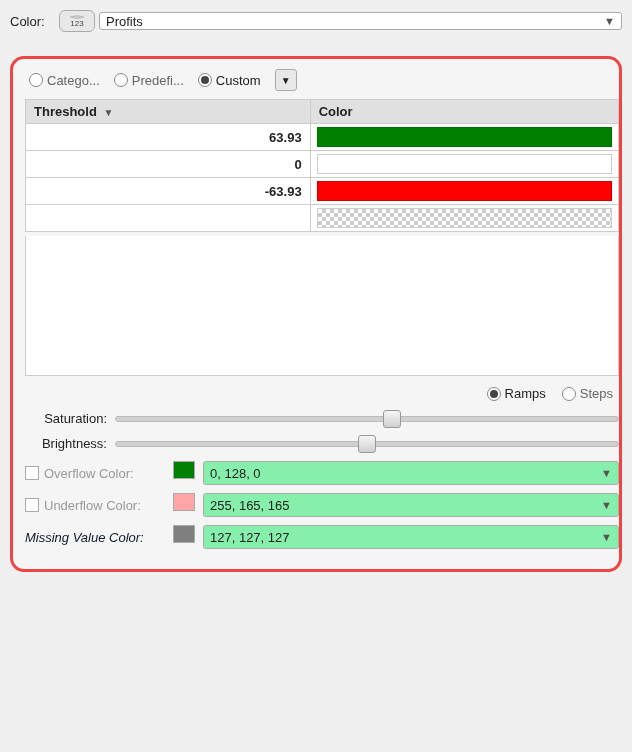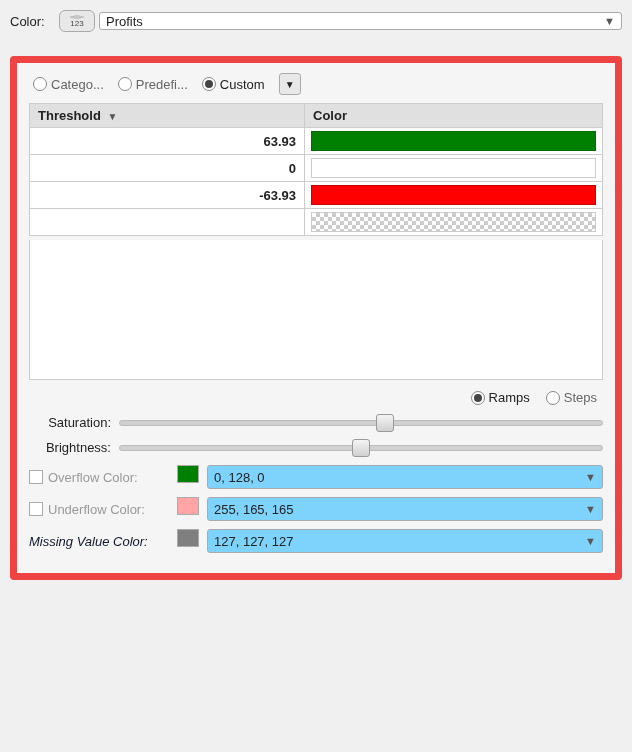"Catego..." .panel { border: 7px solid #ef4444 -> 3px solid #ef4444; border-radius: 4px -> 14px; padding: 10px 12px 12px 12px -> 10px 0 12px 12px }
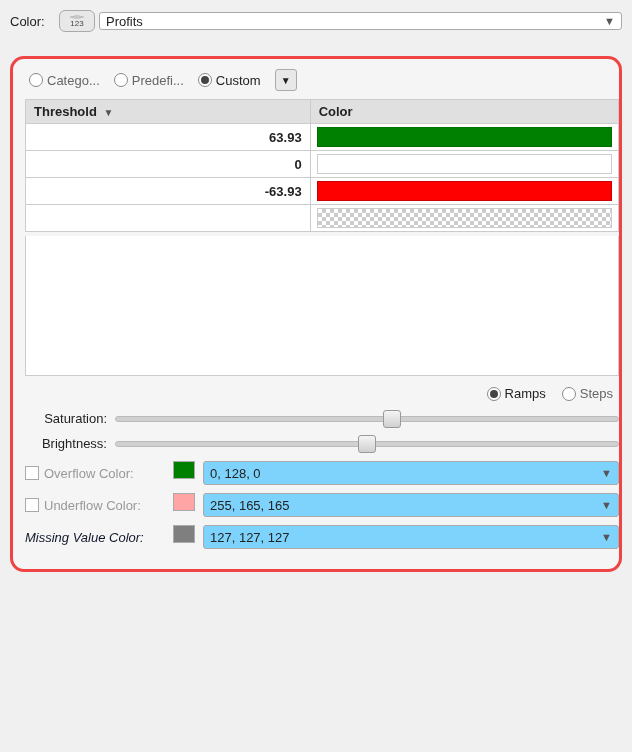"0, 128, 0" .option-value-dropdown { background: #7dd3fc -> #86efac }
